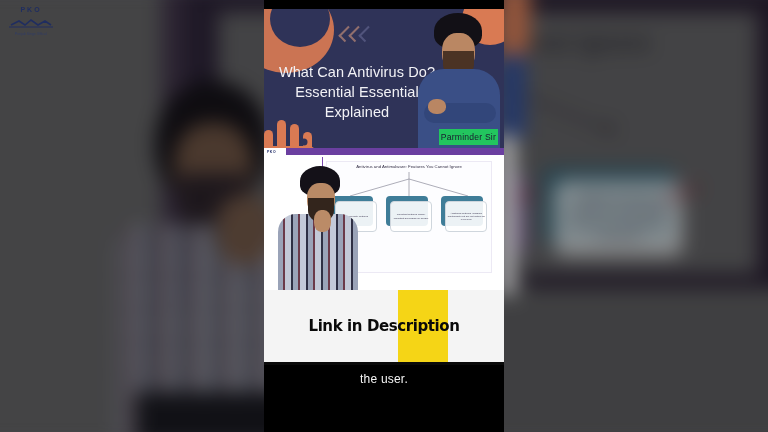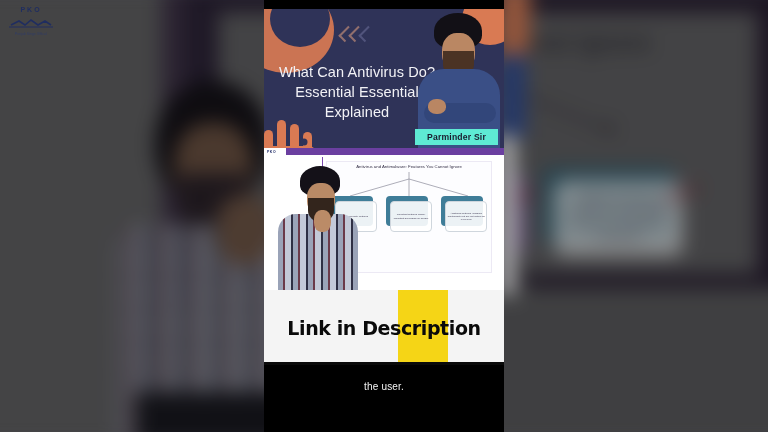"Parminder Sir" .card-name { background: #5eead4 -> #22c55e; font-weight: bold -> normal; padding: 3px 12px -> 3px 2px }
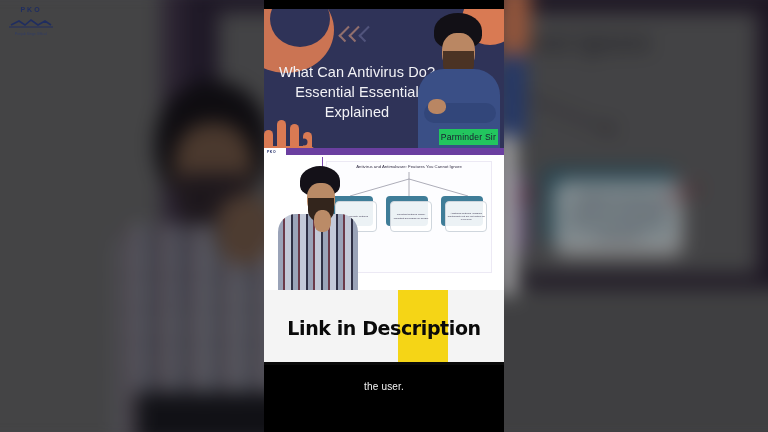"Link in Description" .banner-text { font-size: 19px -> 15px }
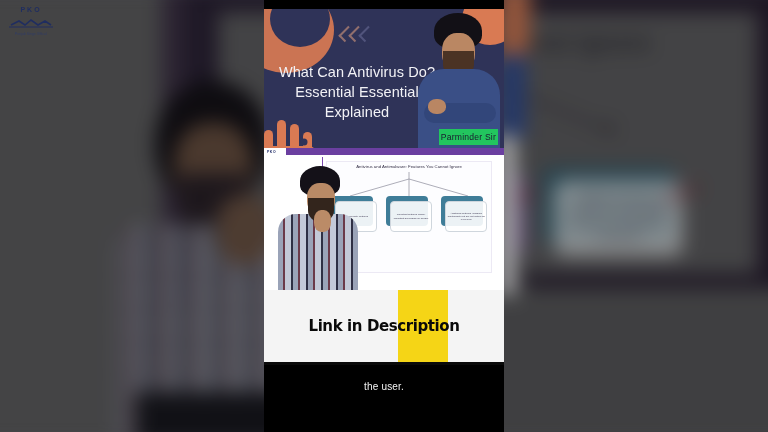"the user." .subs-text { font-size: 10px -> 12px; top: 16px -> 7px }
